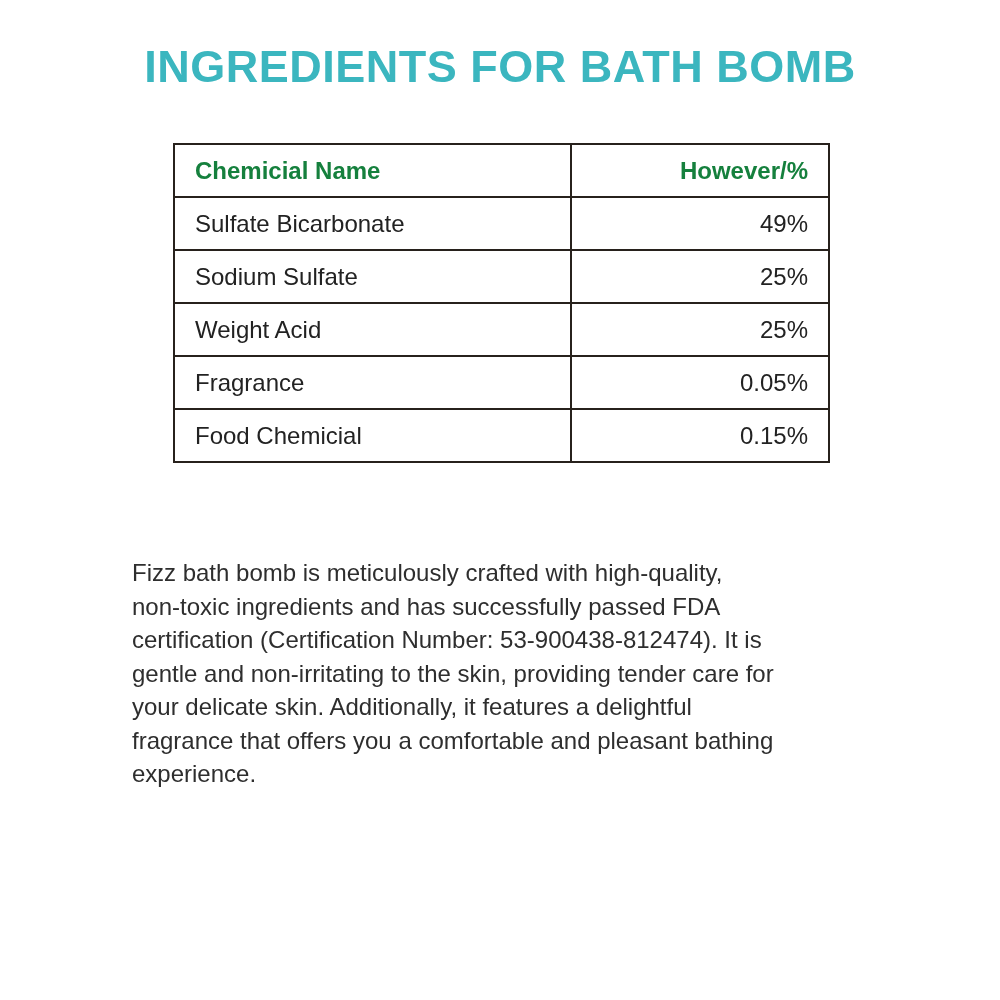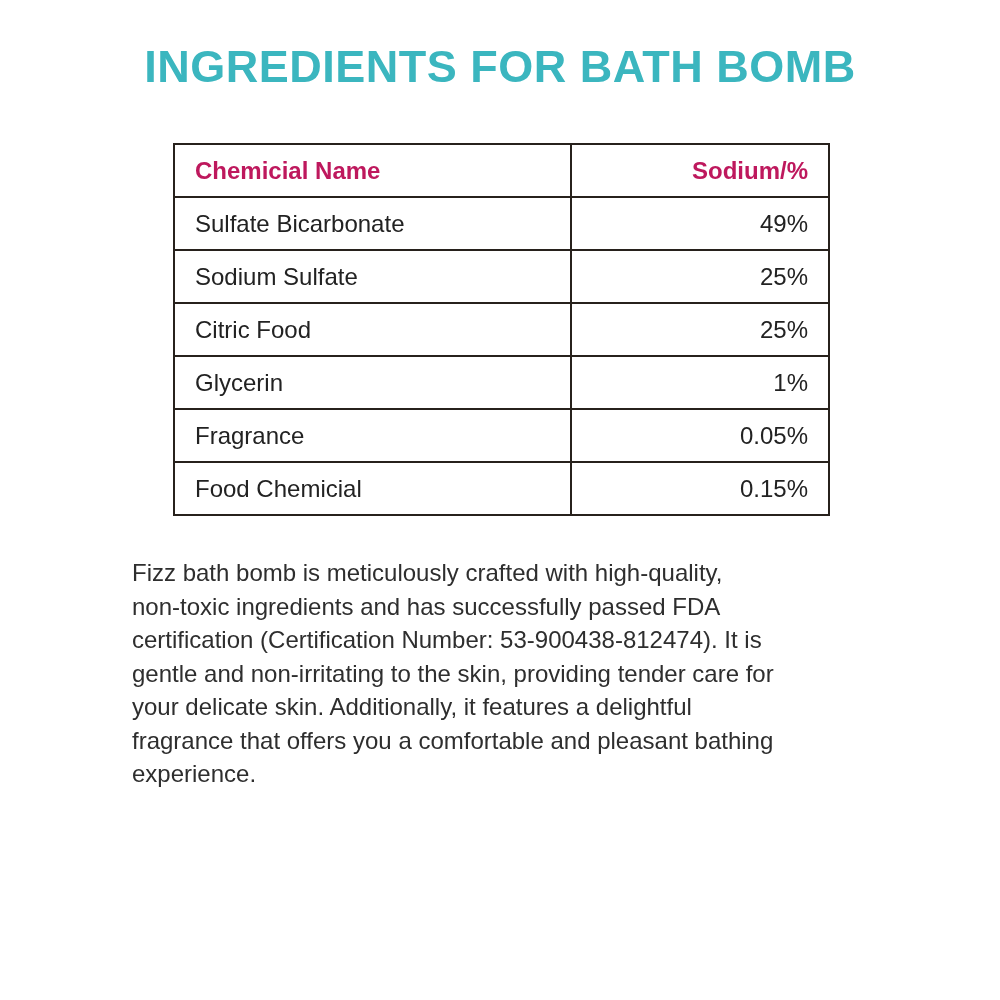"Chemicial Name" table.ingredients th { color: #be185d -> #15803d }
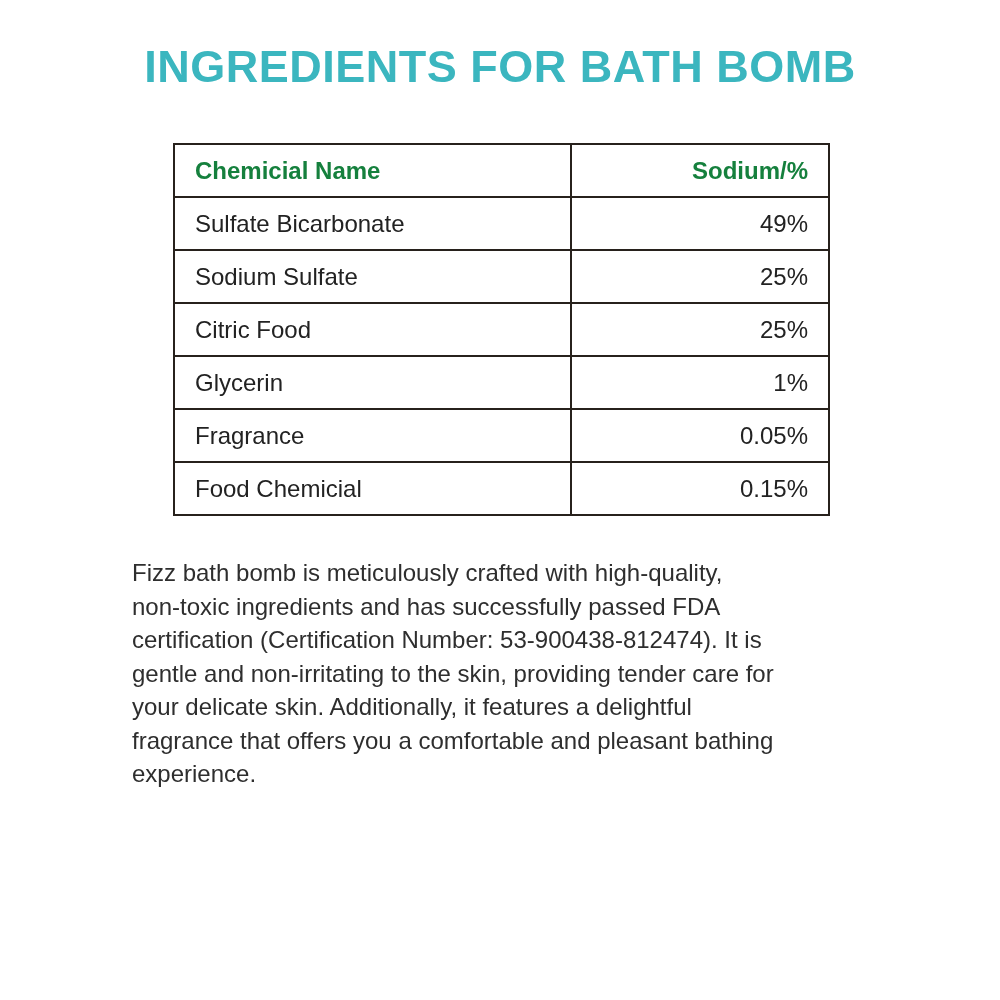"Sodium/%" th.cell-weight { text: Sodium/% -> However/% }
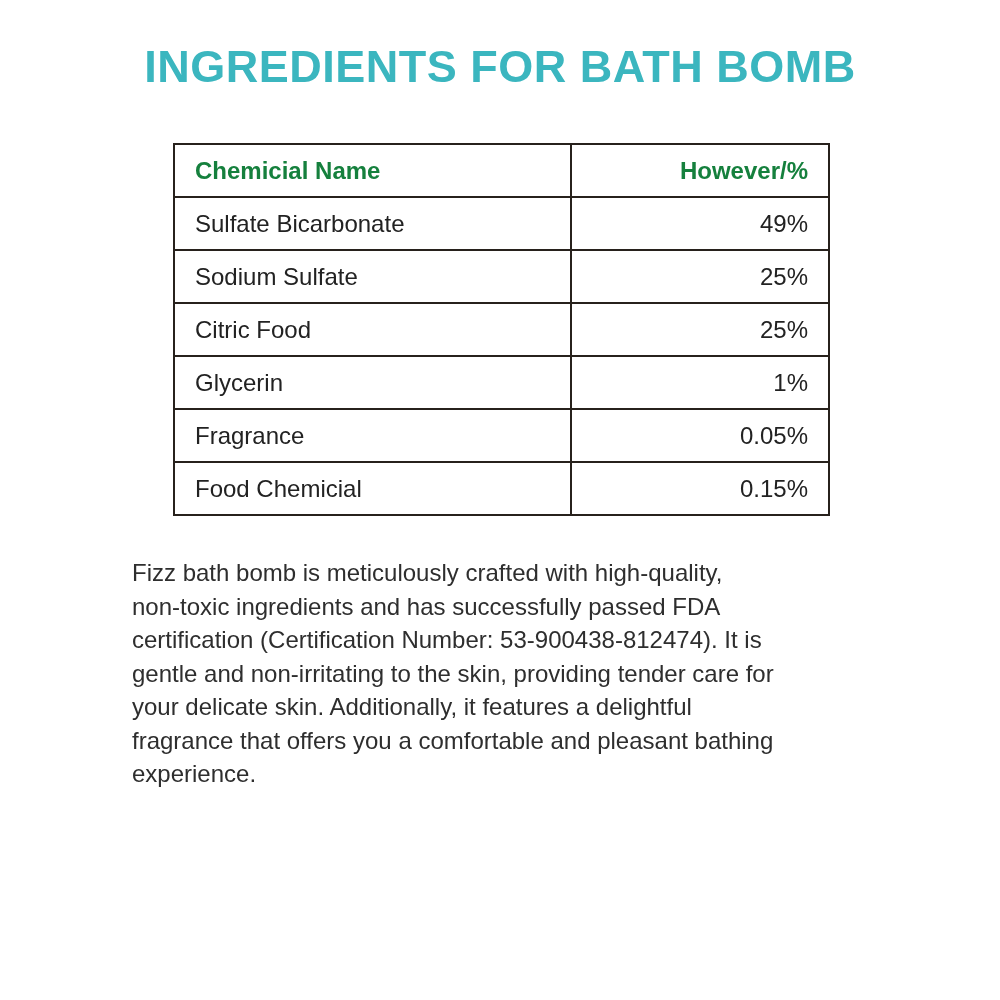"Citric Food" td.cell-name { text: Citric Food -> Weight Acid }
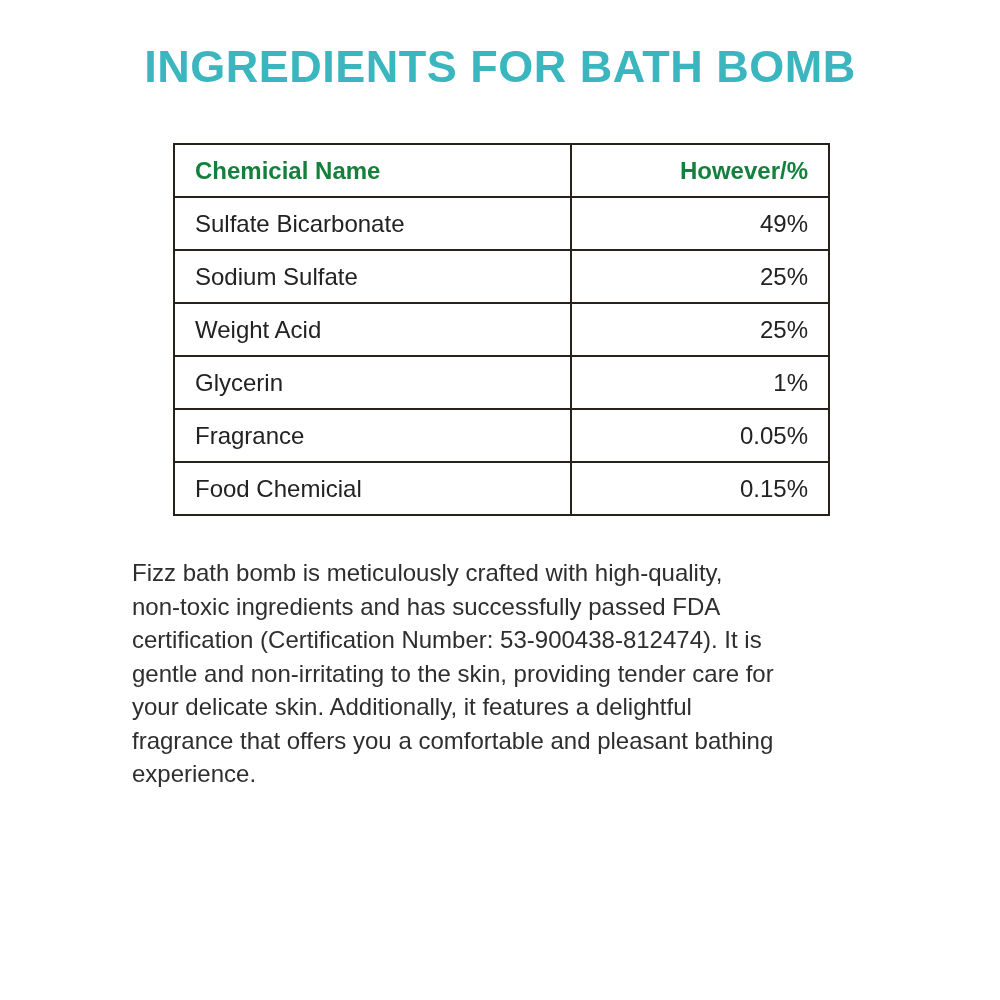"Glycerin" tr { html: <tr> <td>Glycerin</td> <td>1%</td> </tr> -> none }
